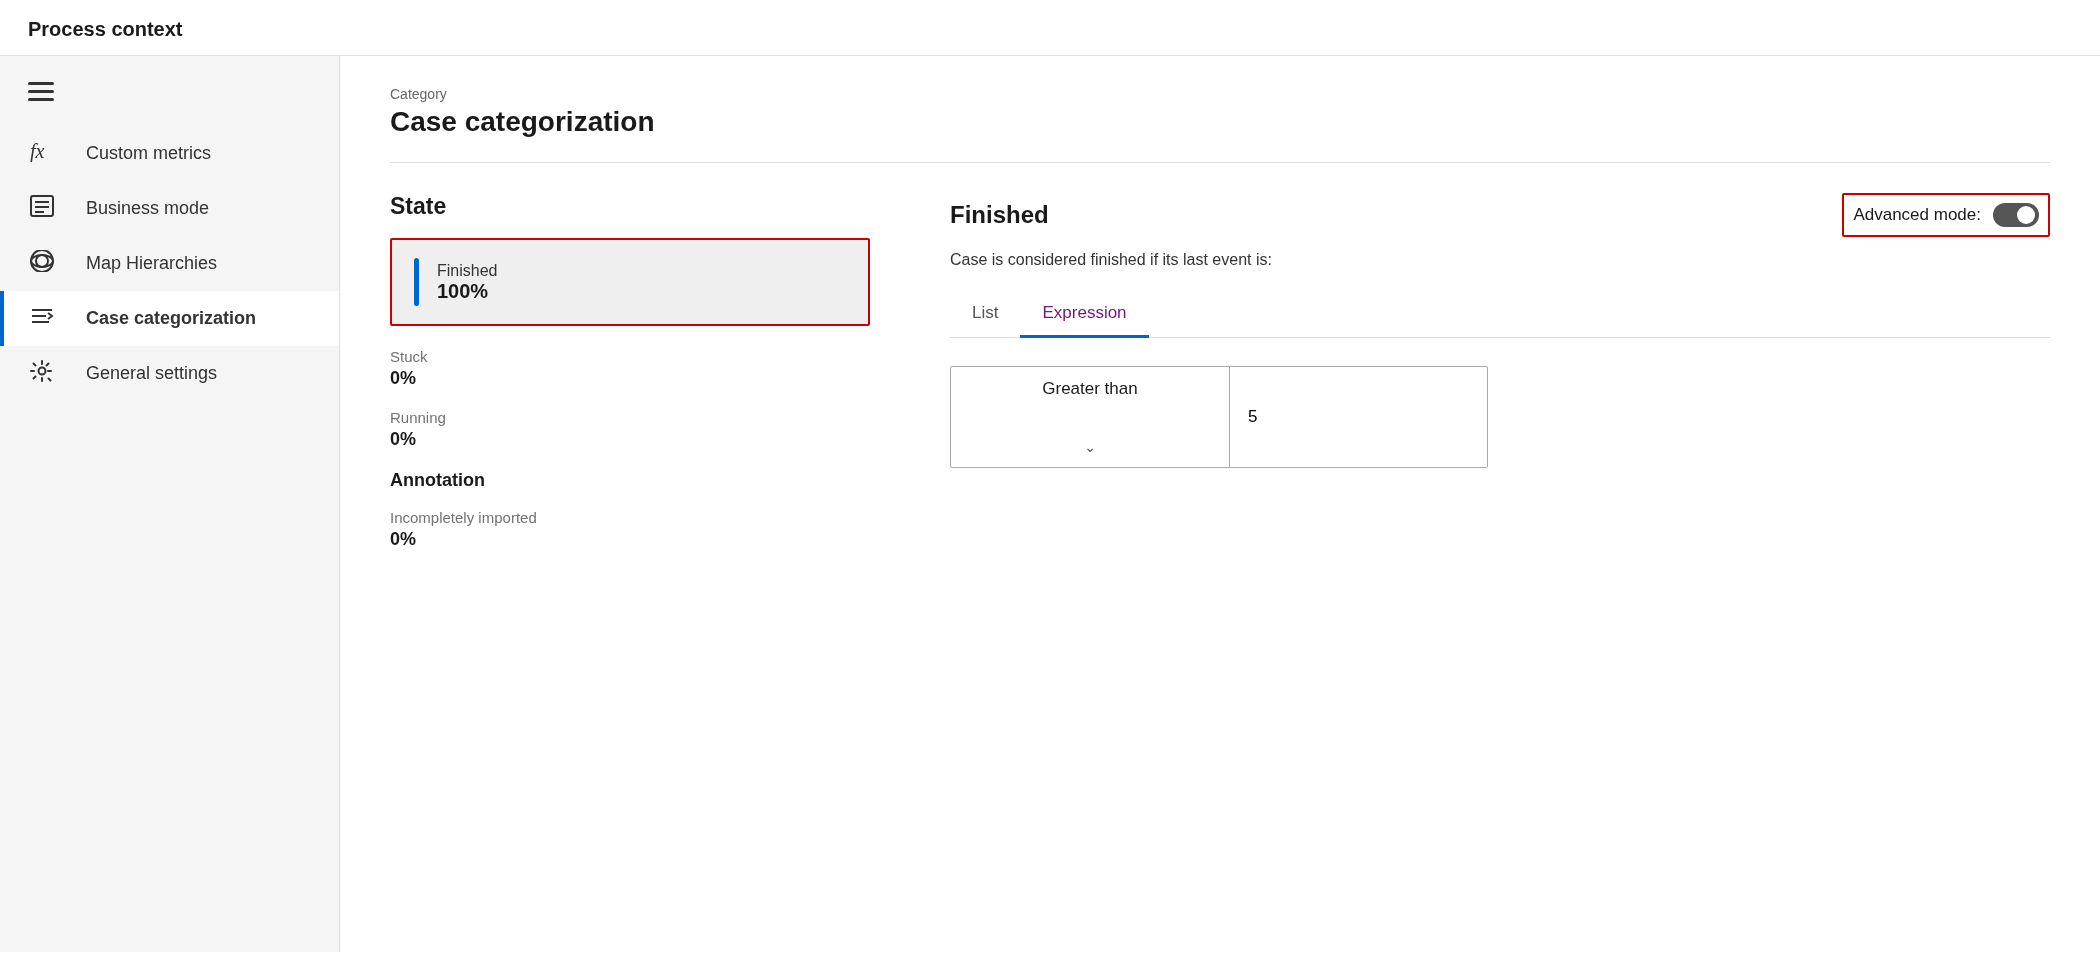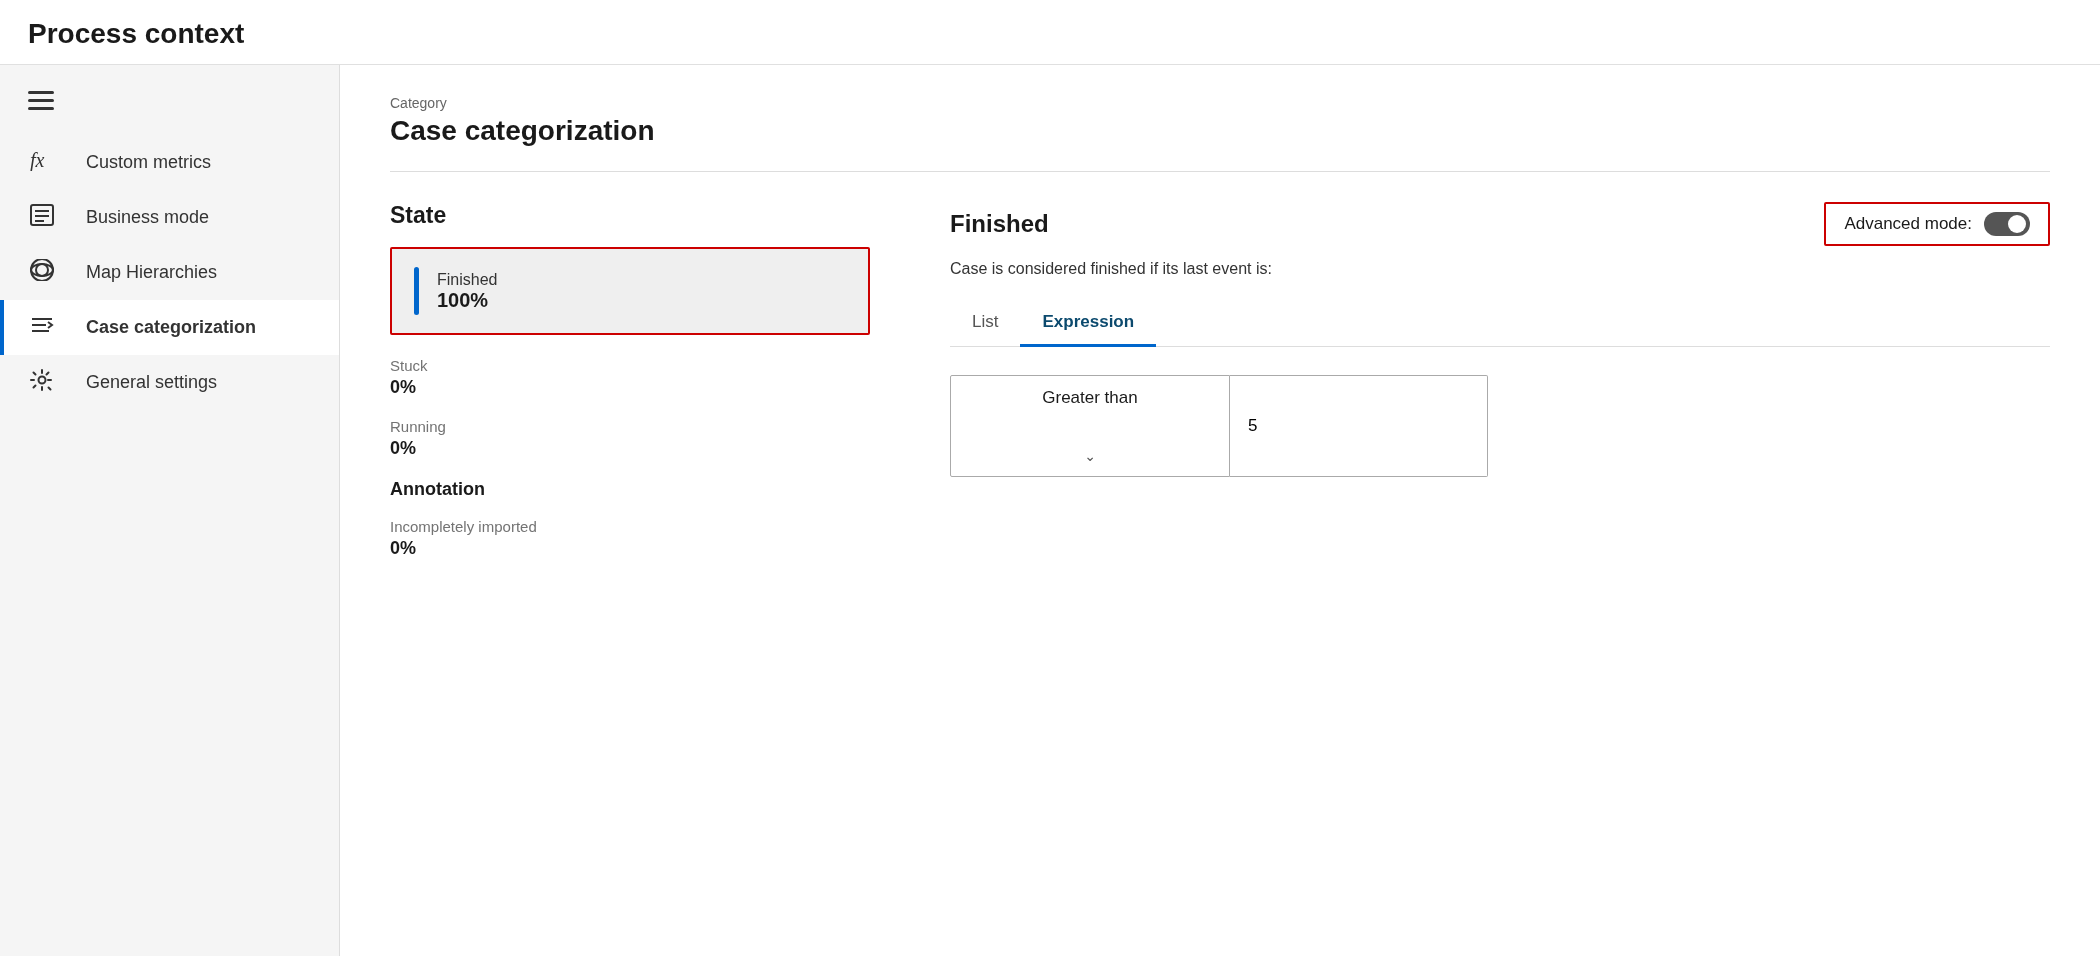"Process context" .app-title { font-size: 28px -> 20px }
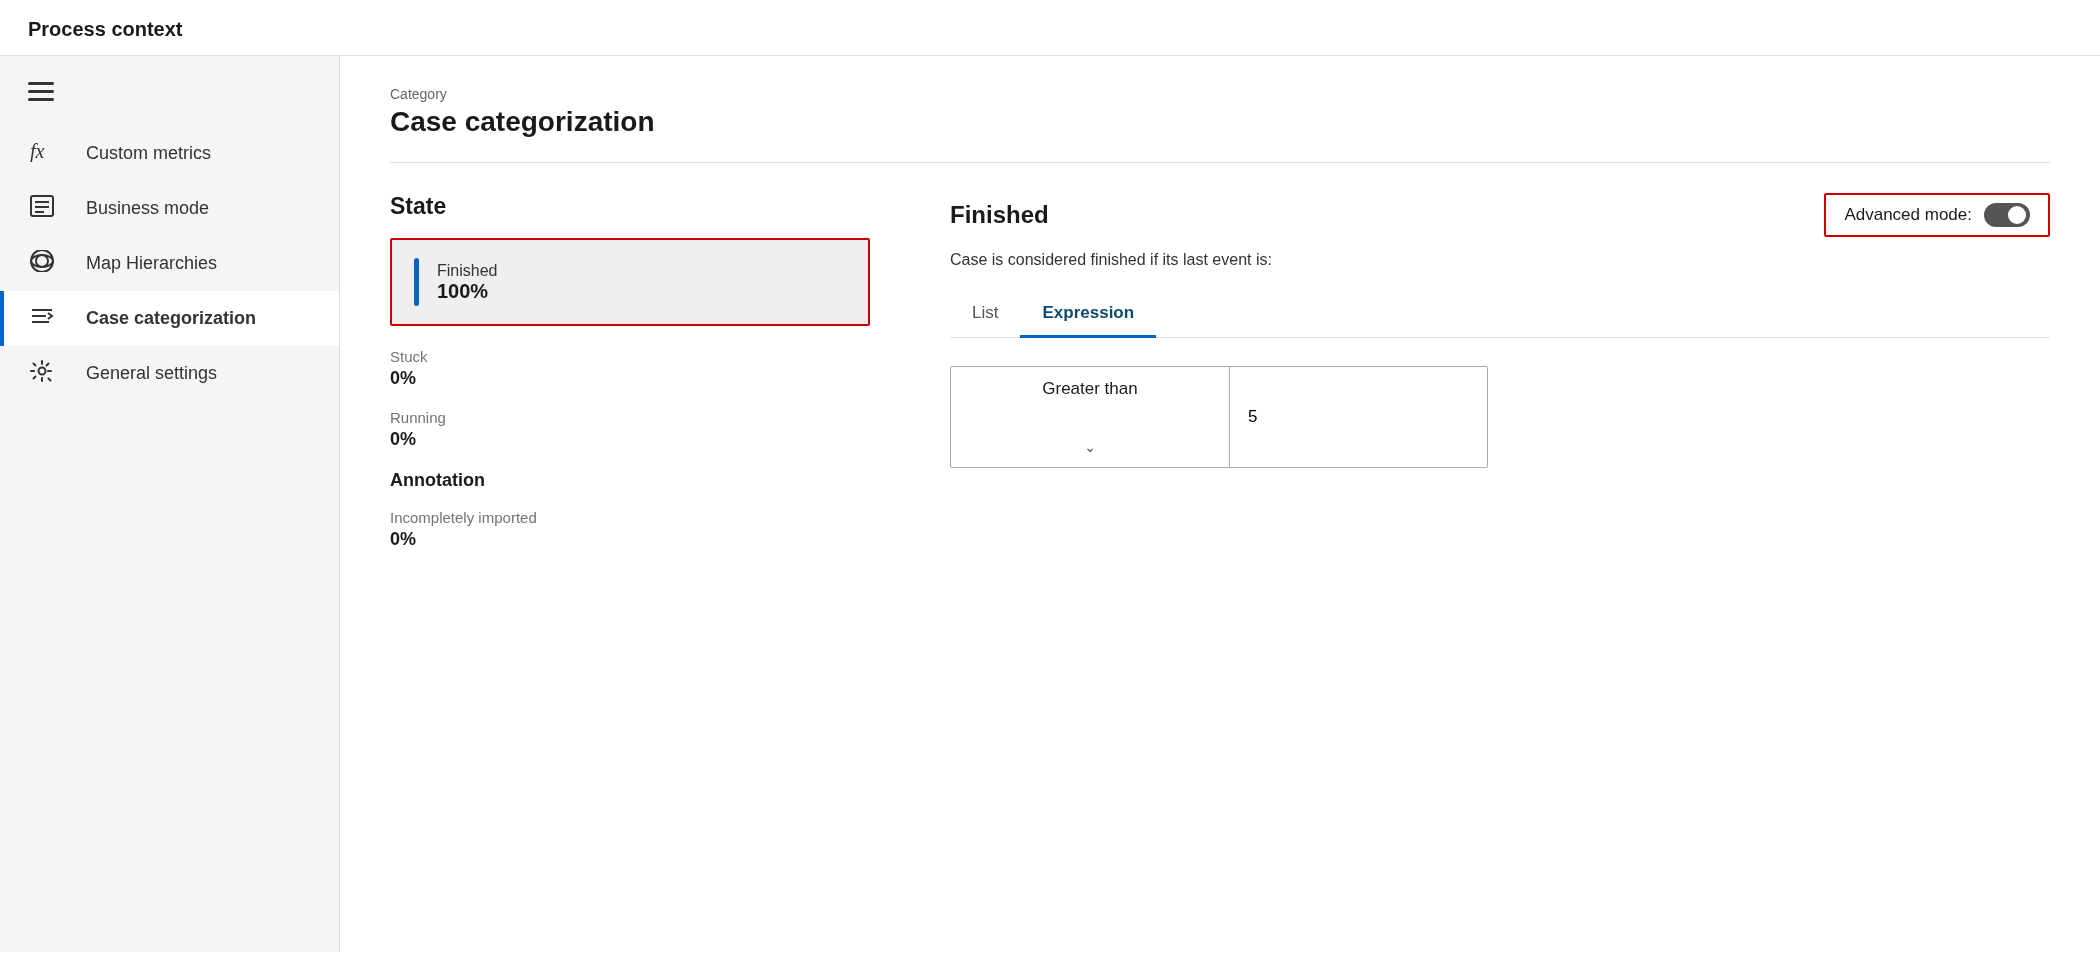"Advanced mode:" .advanced-mode-box { padding: 8px 18px -> 8px 9px }
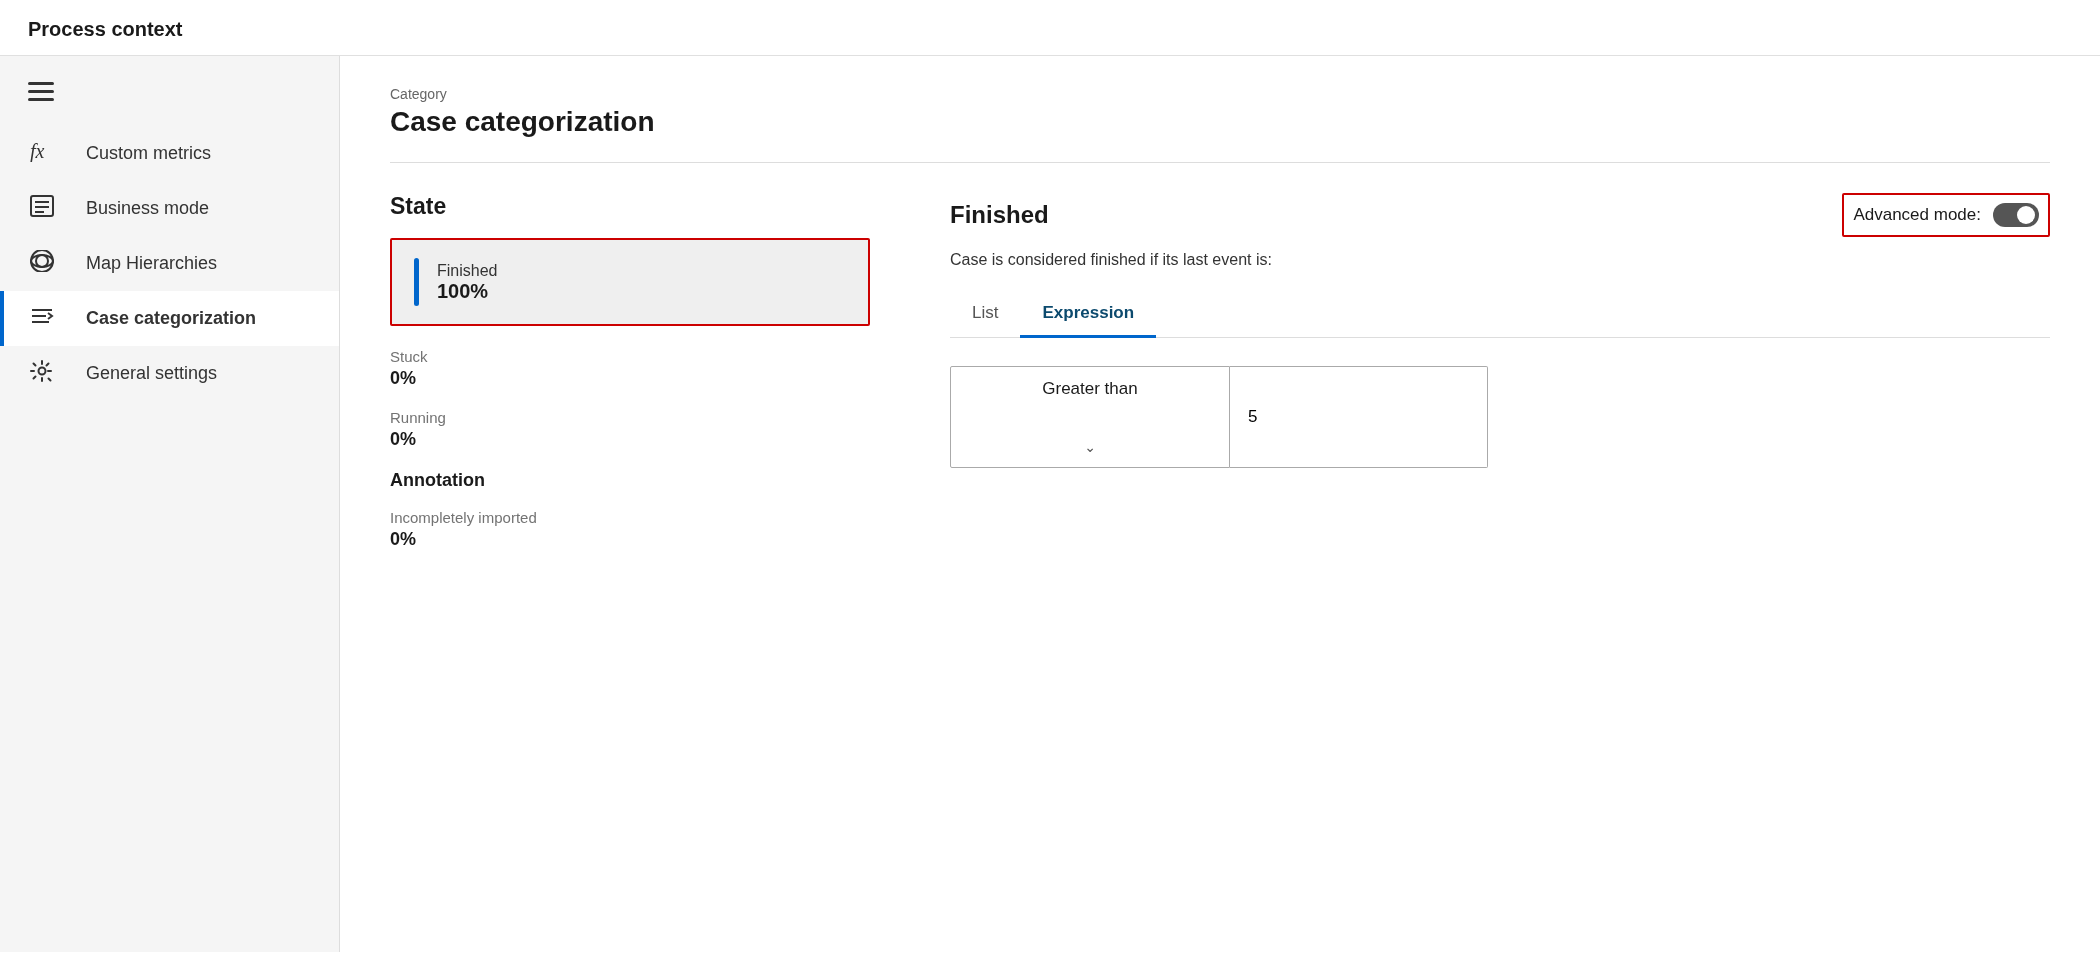"Expression" .tab.active { color: #0c4a6e -> #701a75; font-weight: 700 -> 400 }
